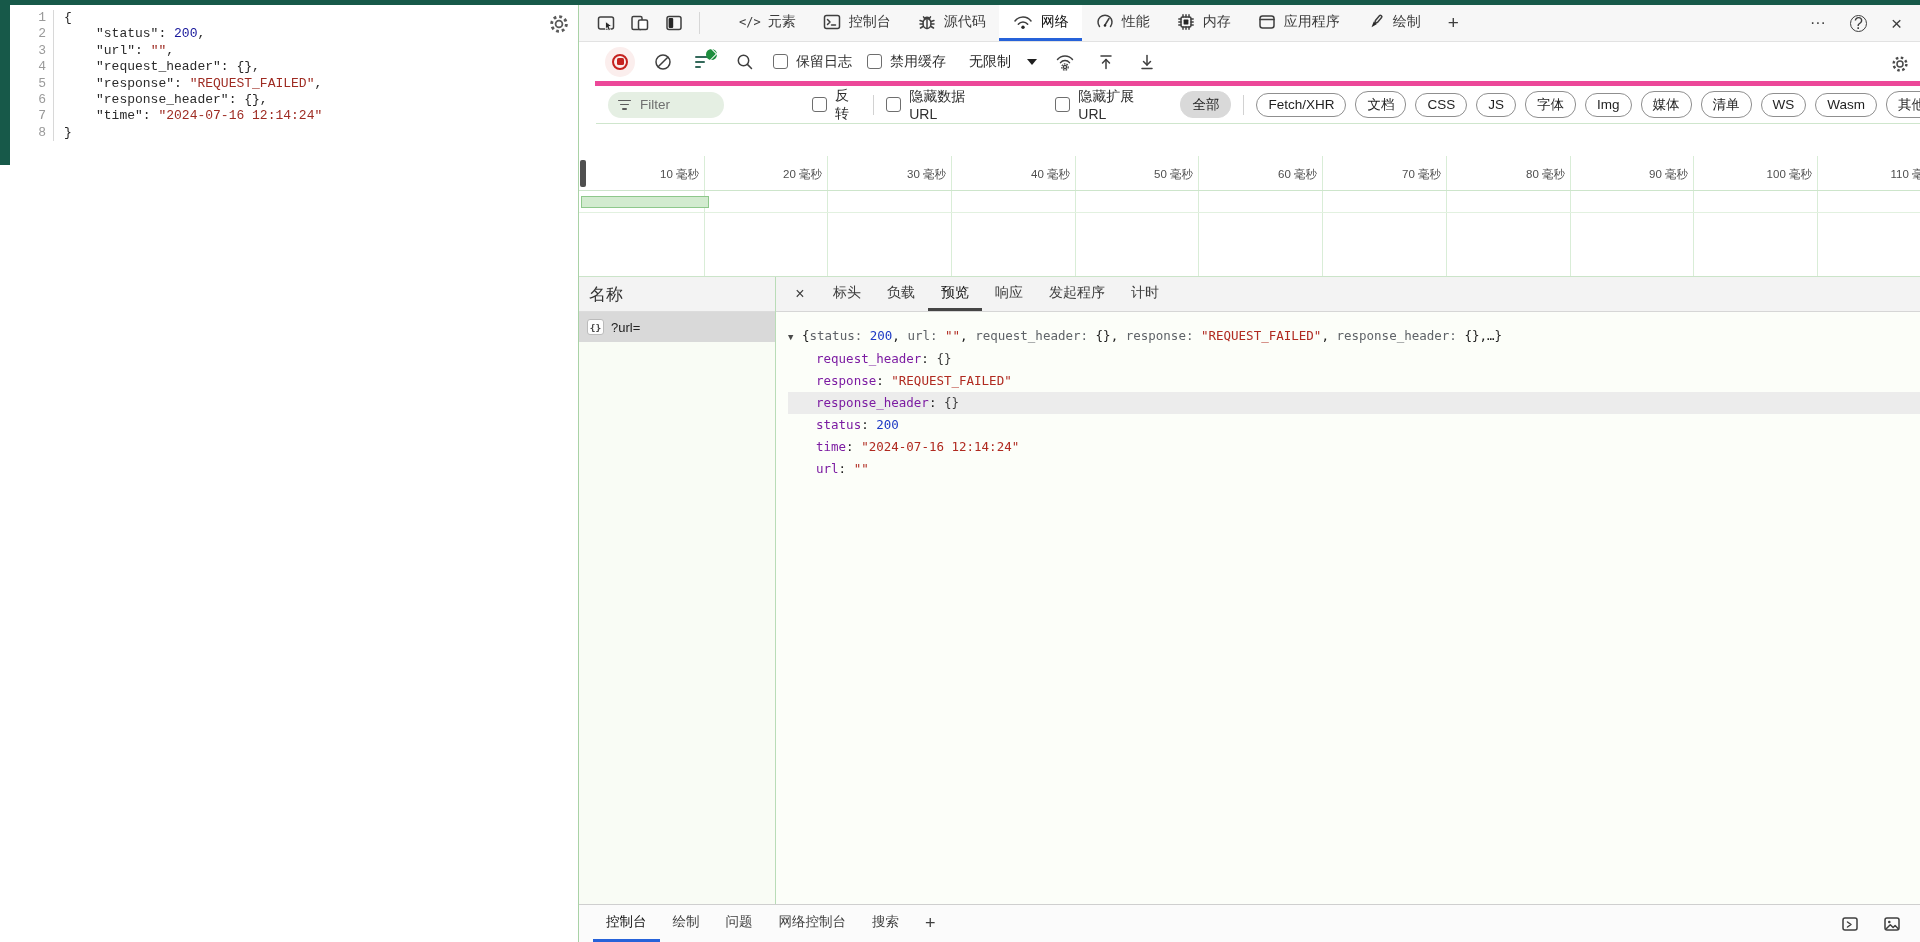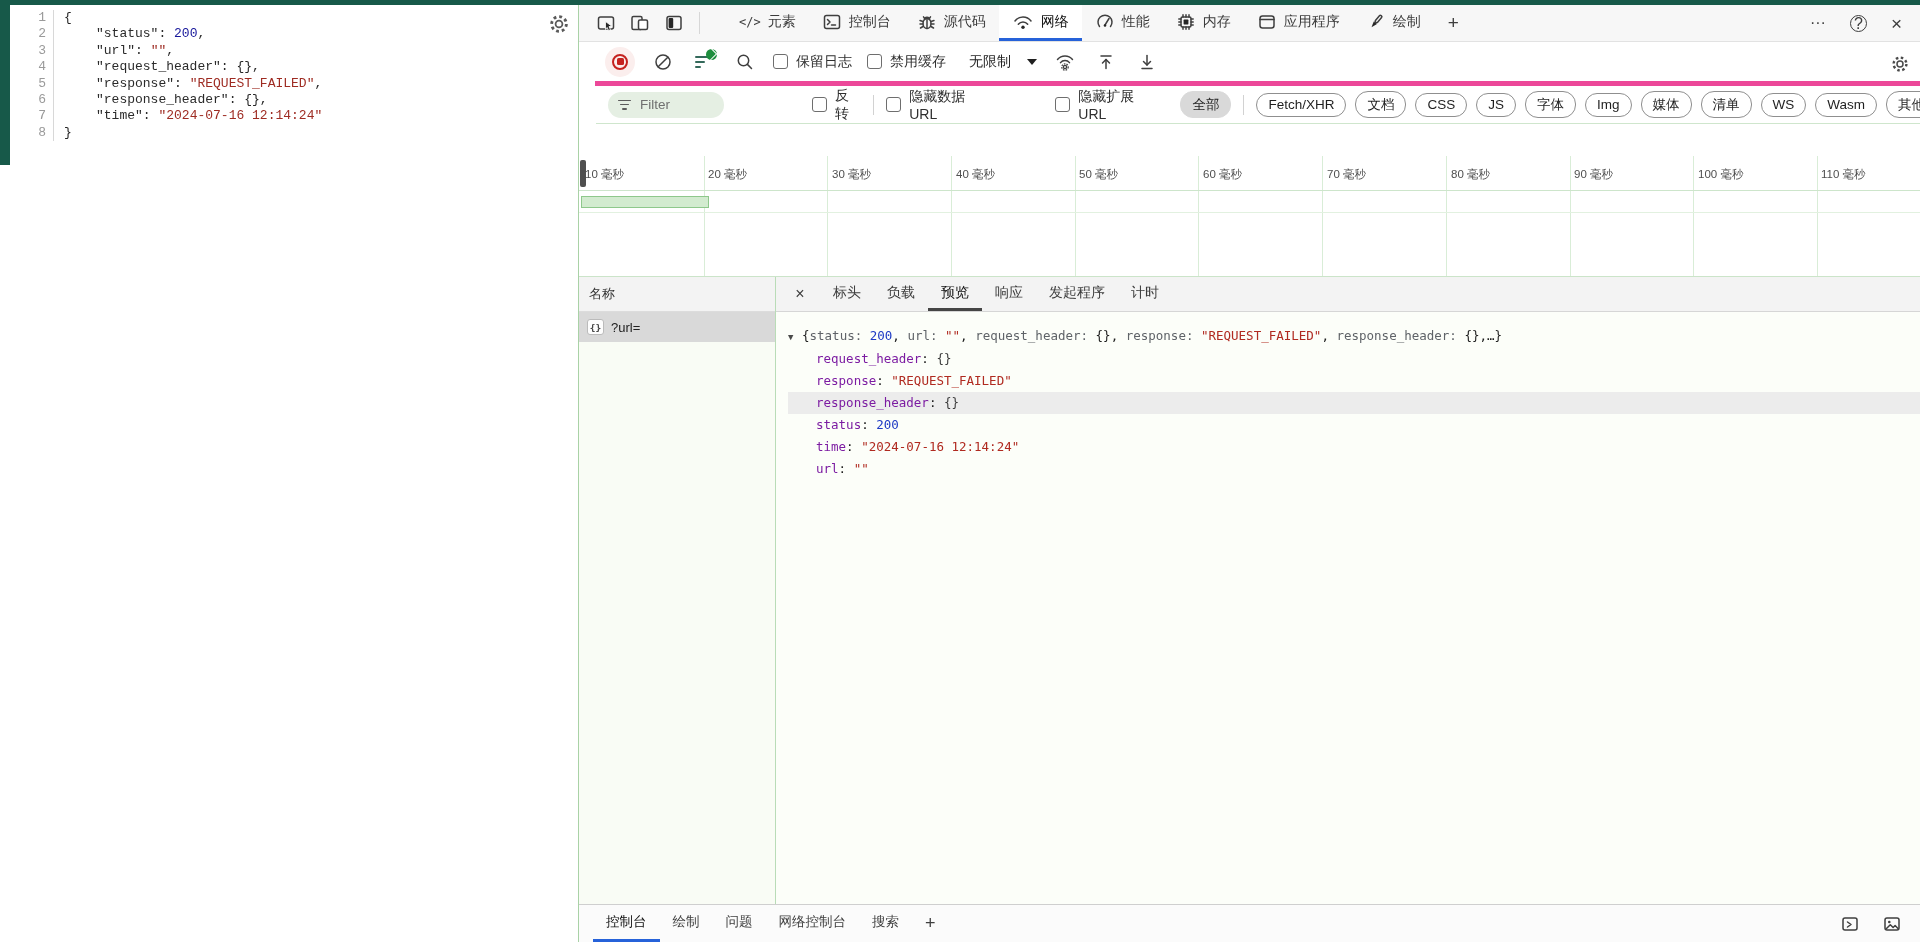"10 毫秒" .tl-label { text-align: left -> right }
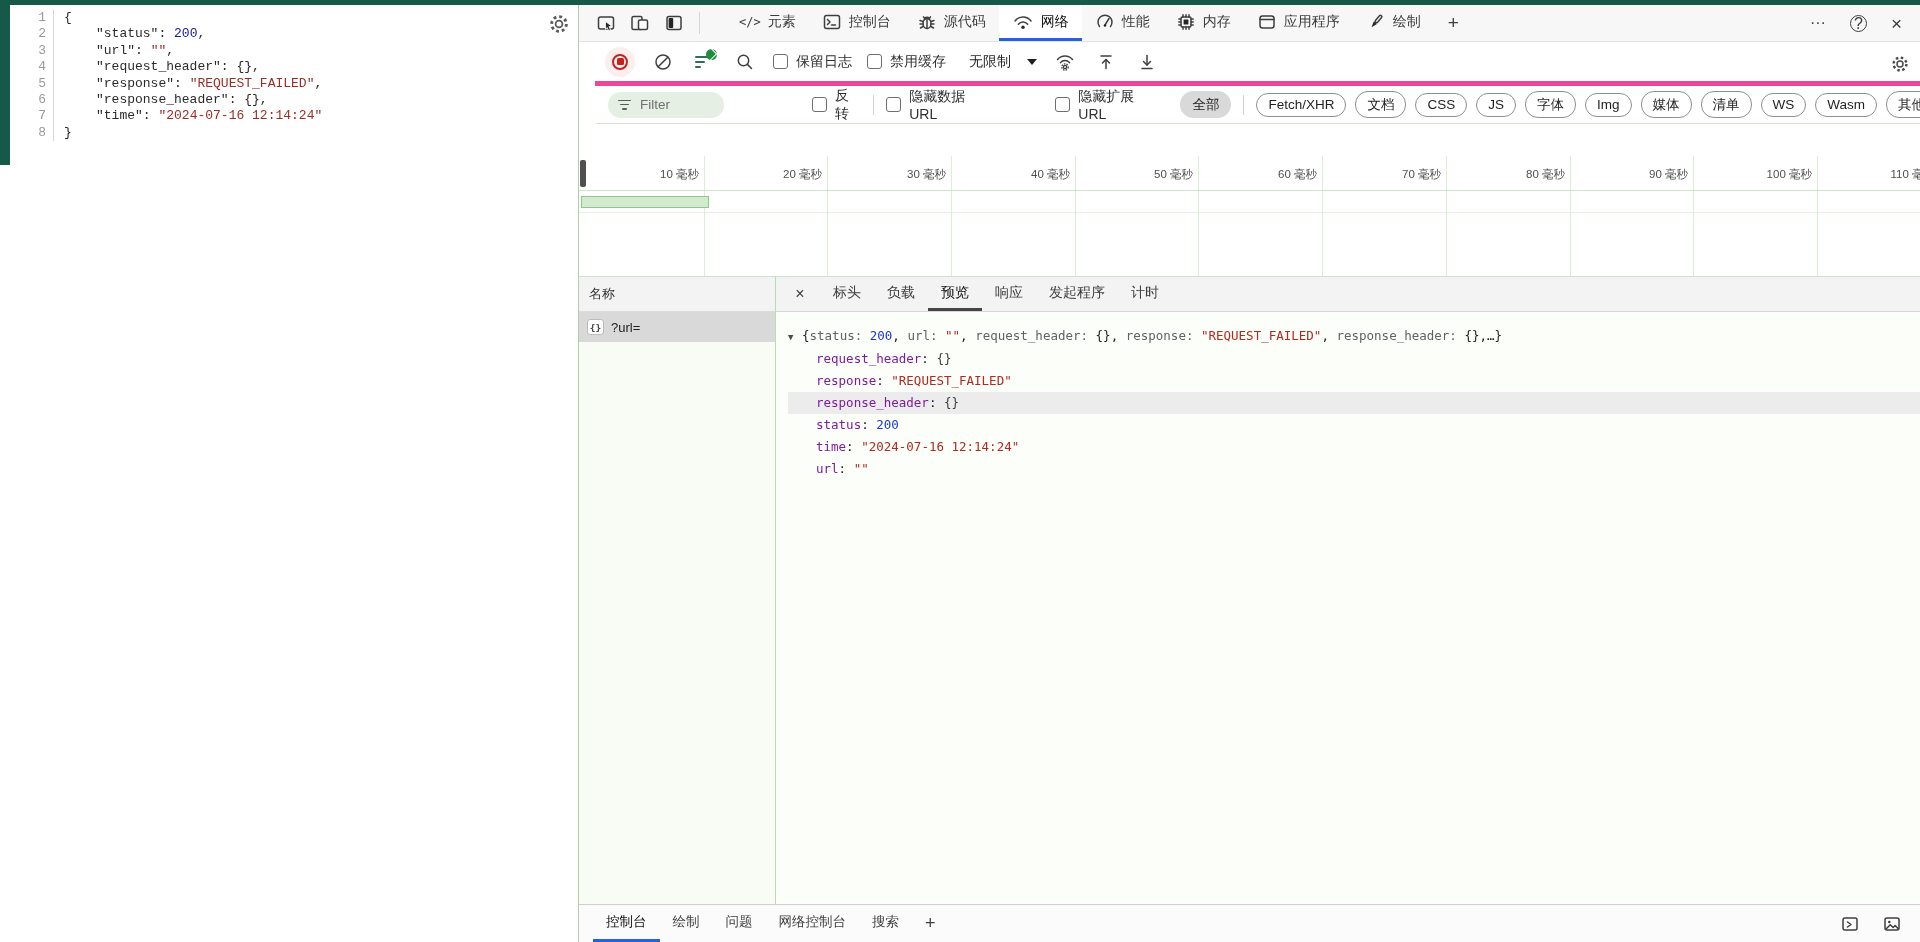"名称" .rl-header { font-size: 13px -> 17px }
